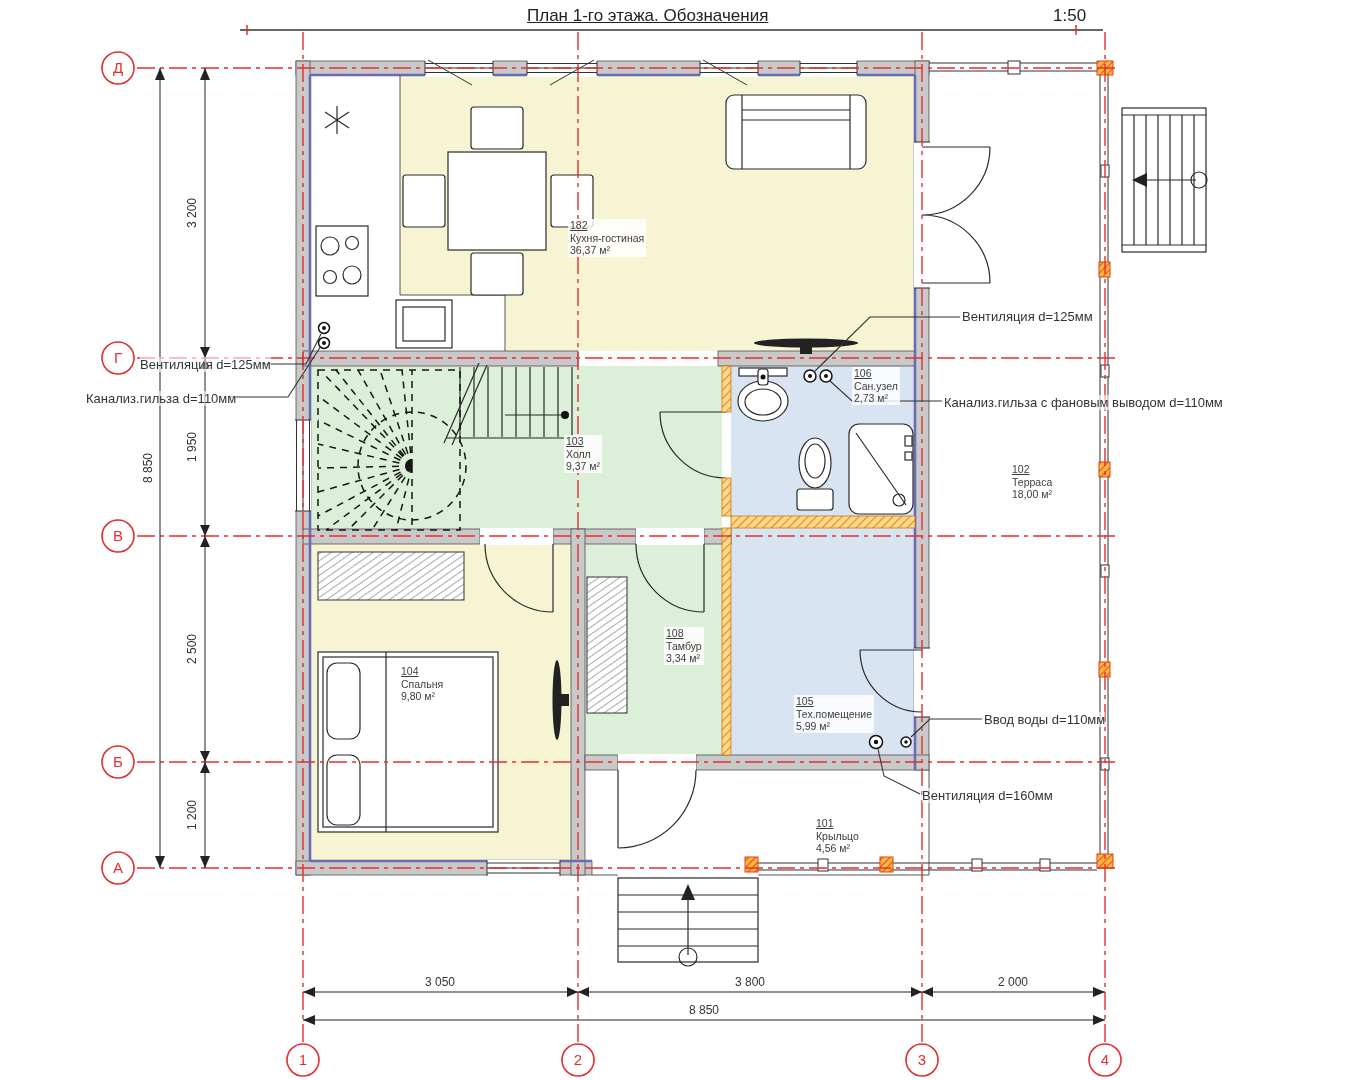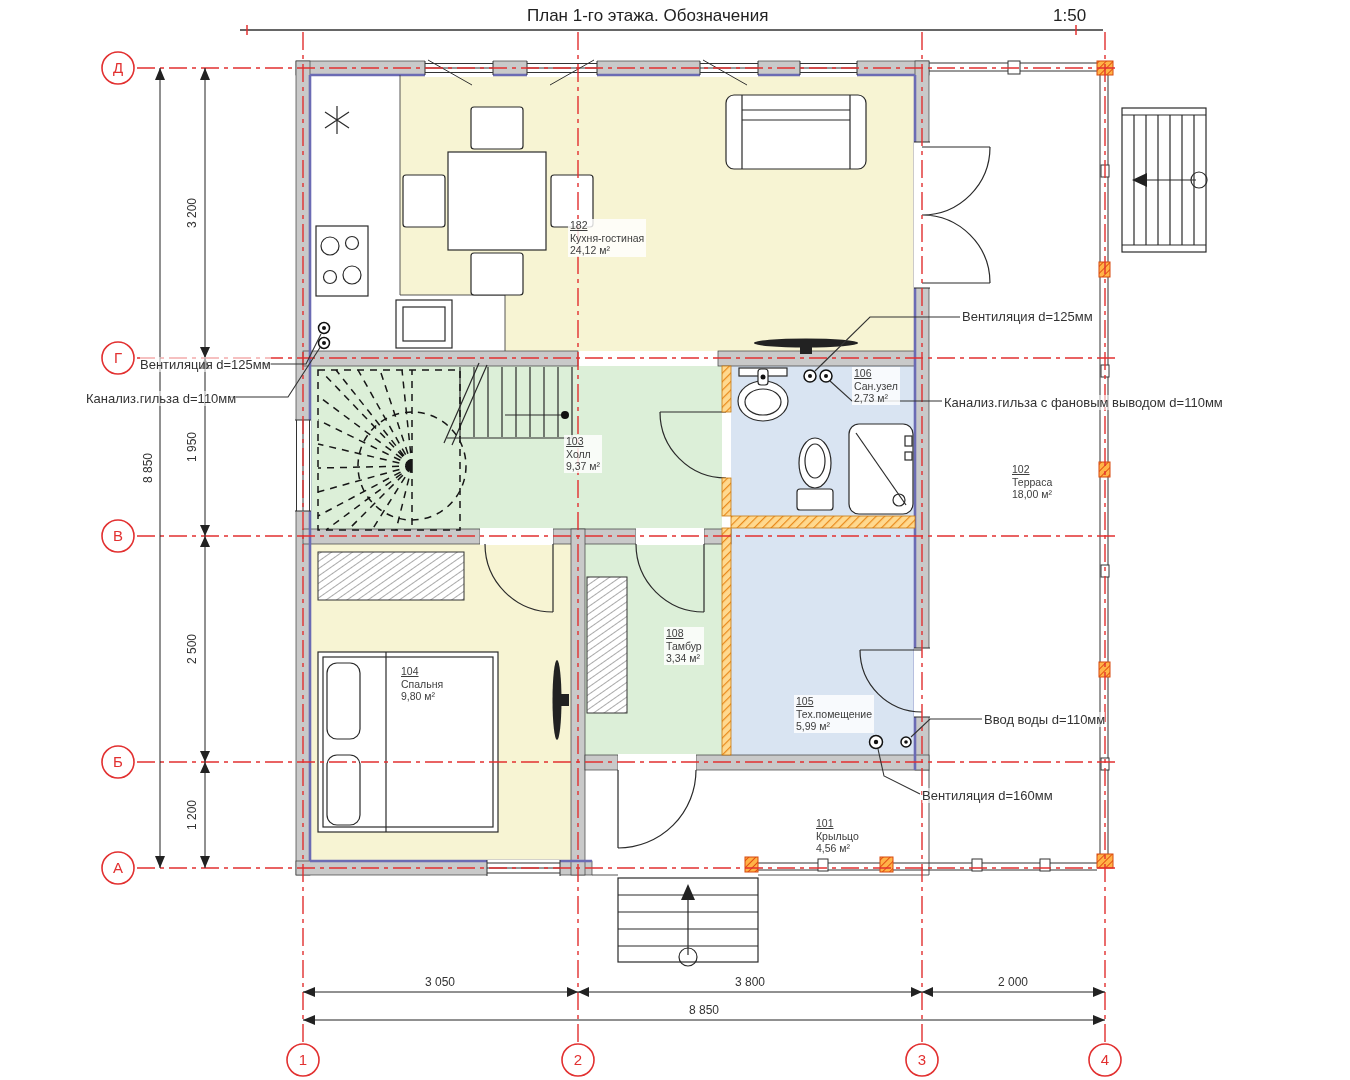"План 1-го этажа. Обозначения" .title { text-decoration: none -> underline }
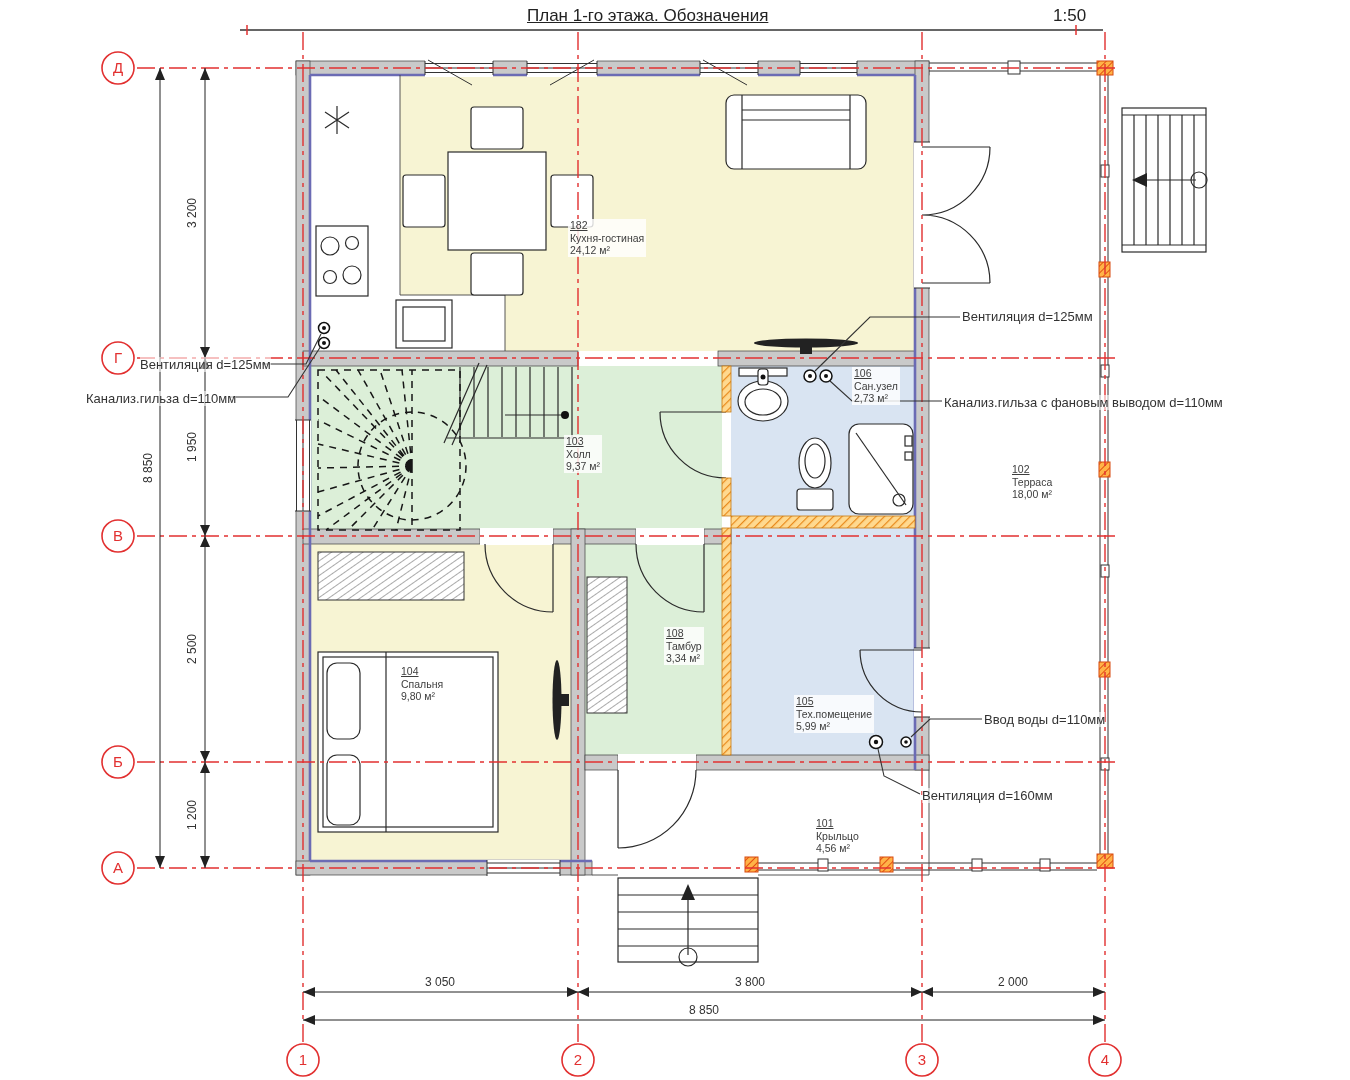"24,12 м²" span { text: 24,12 -> 36,37 }
